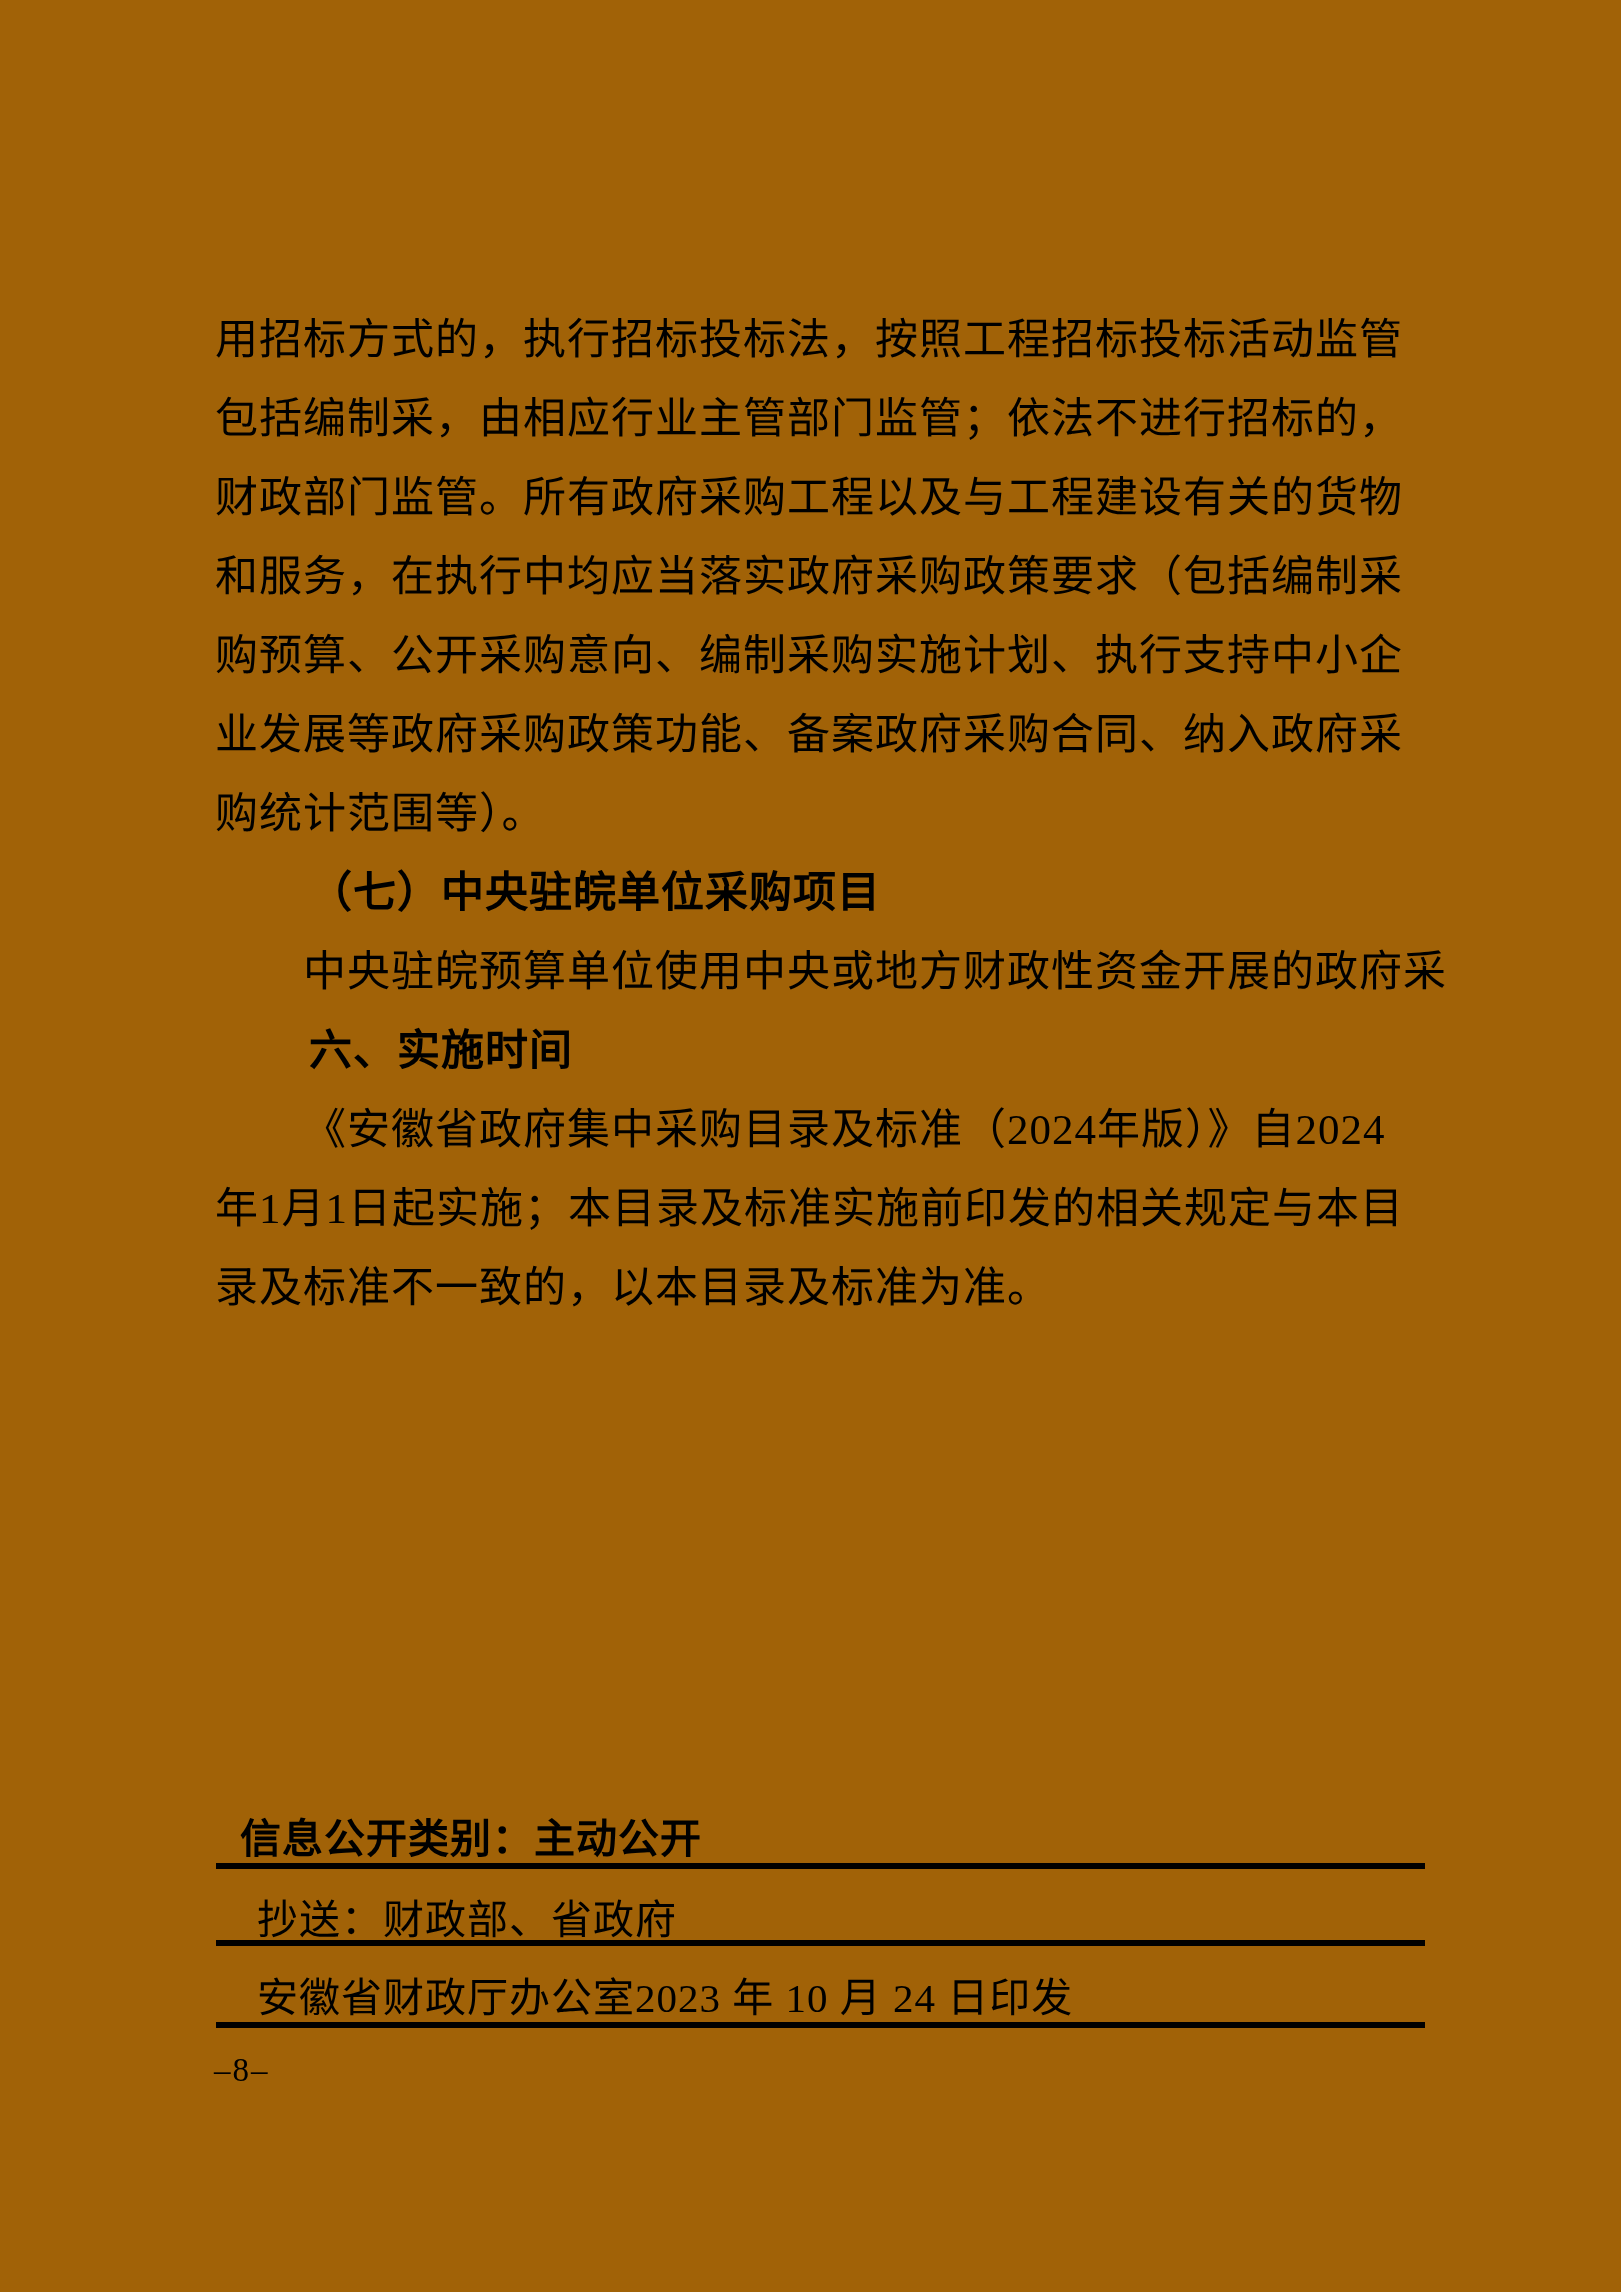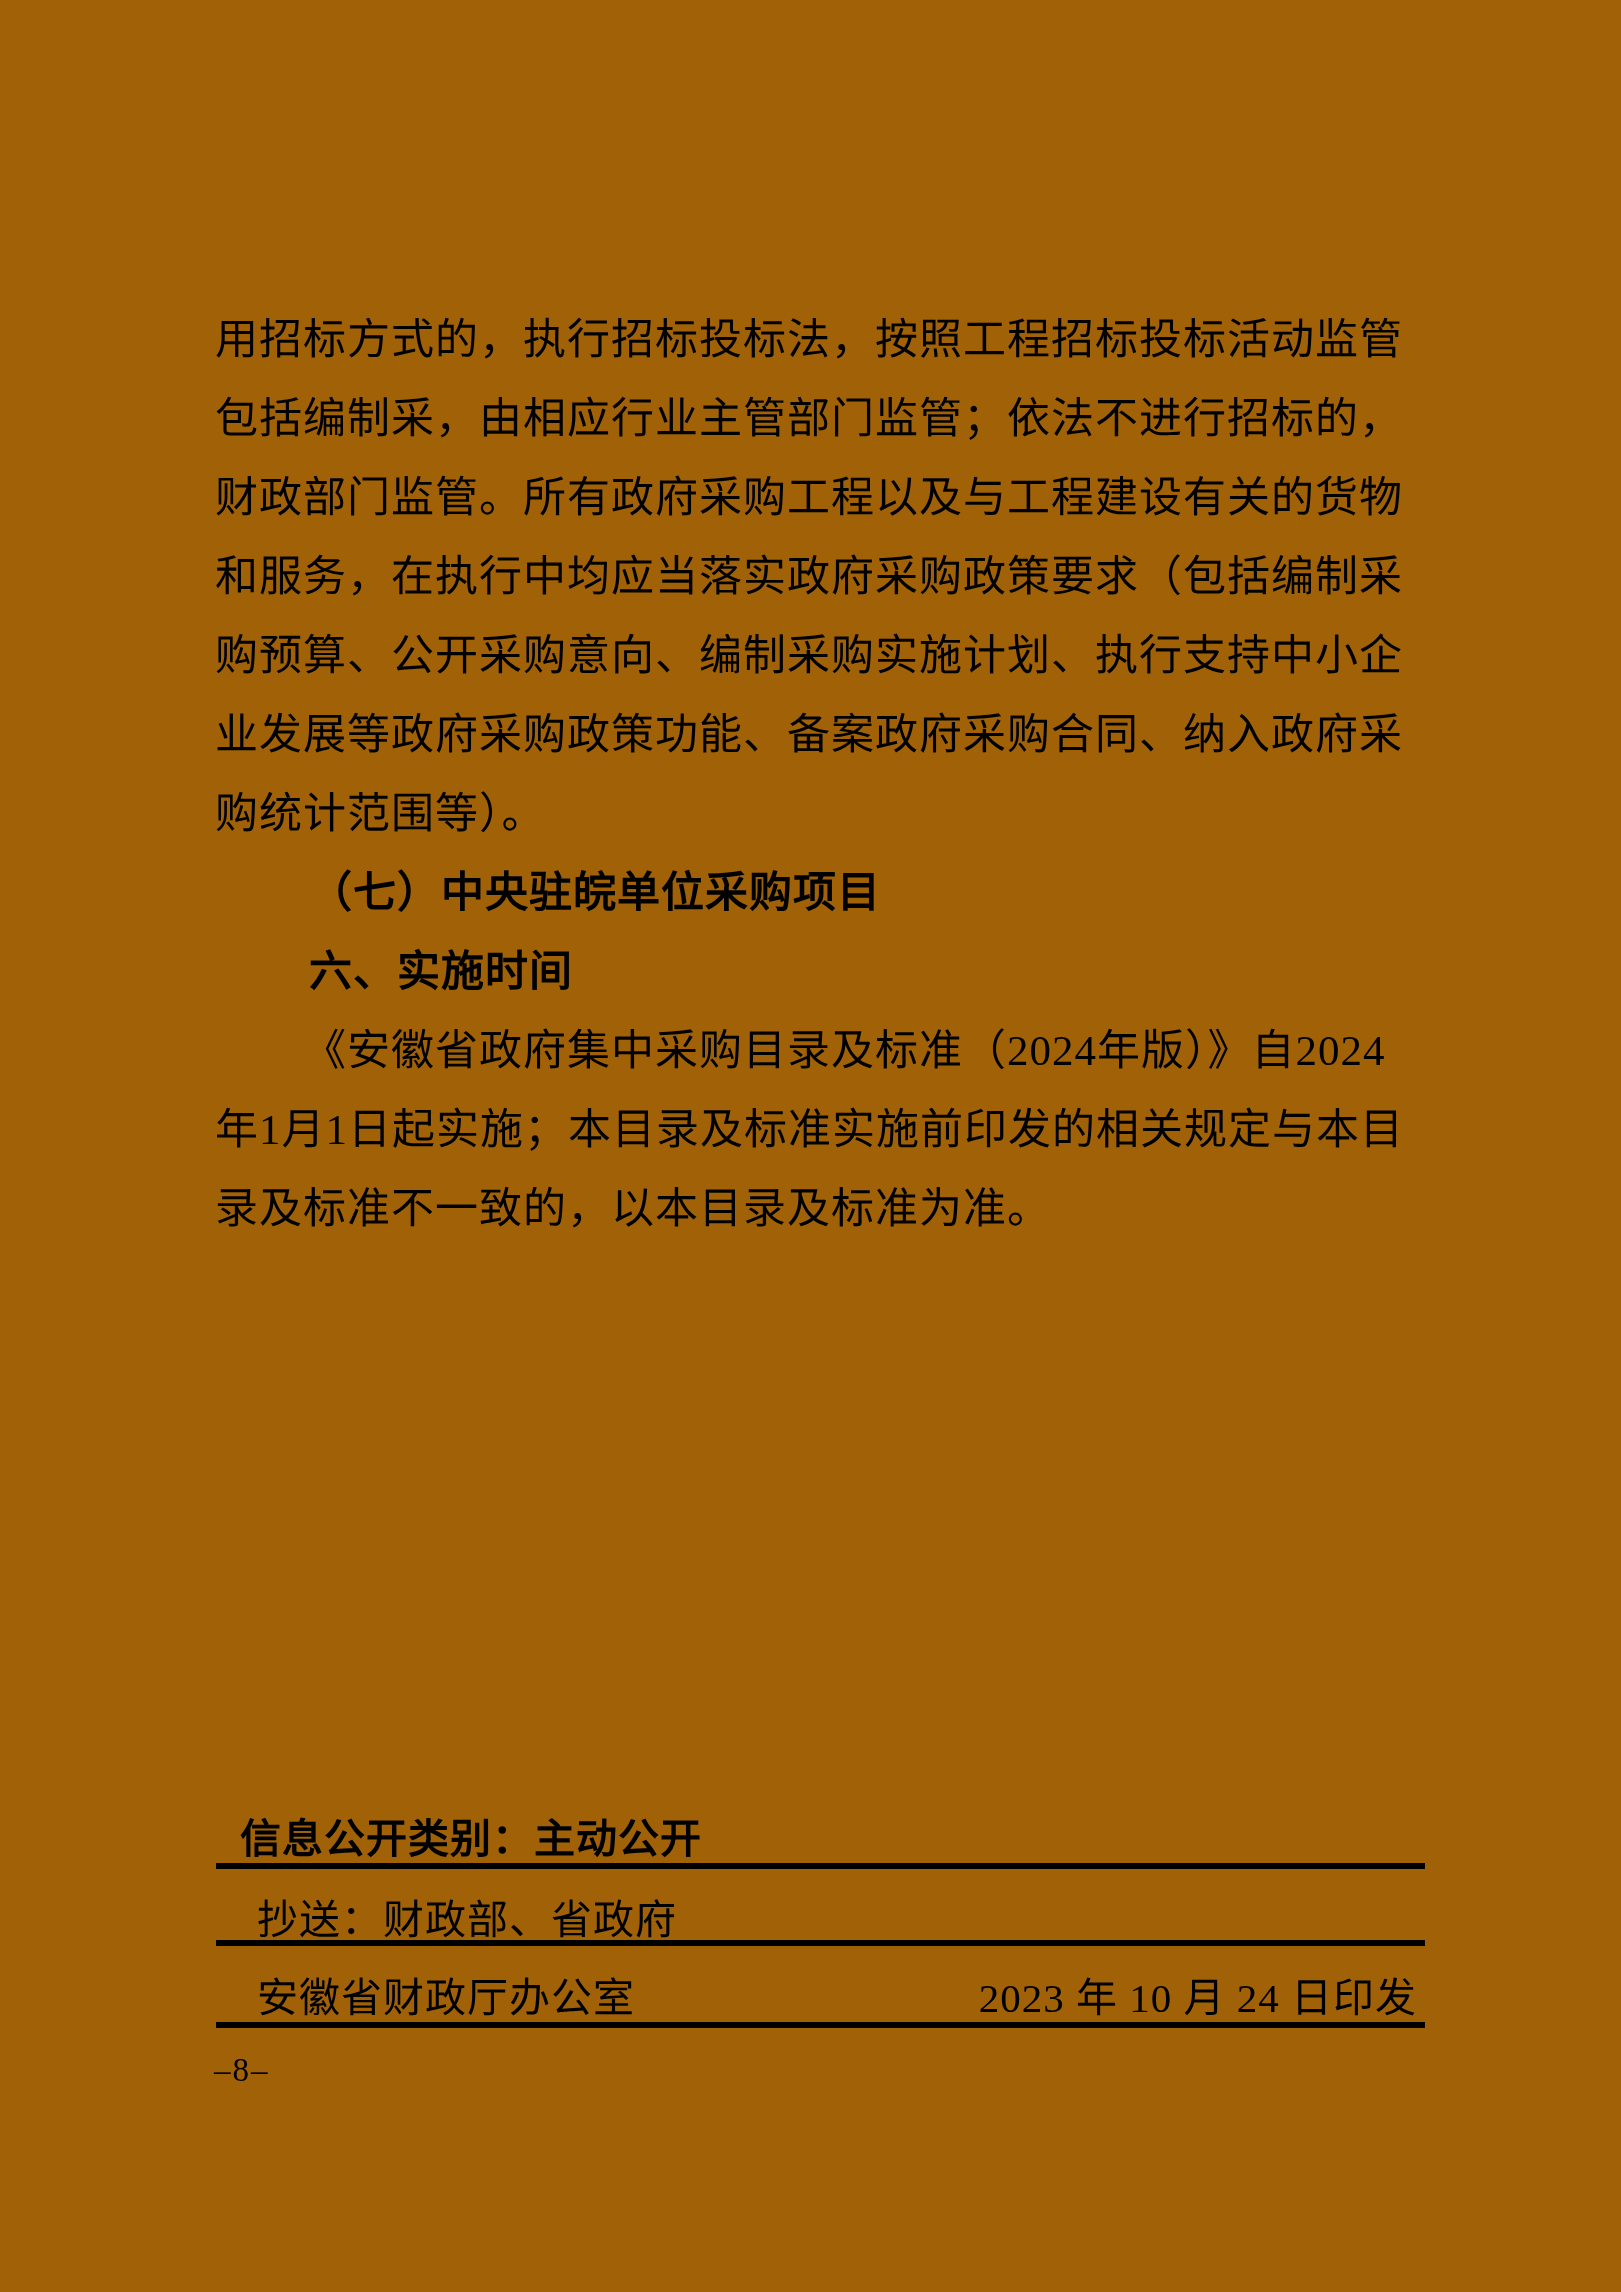"中央驻皖预算单位使用中央或地方财政性资金开展的政府采" div.line { html: none -> <div>中央驻皖预算单位使用中央或地方财政性资金开展的政府采</div> }
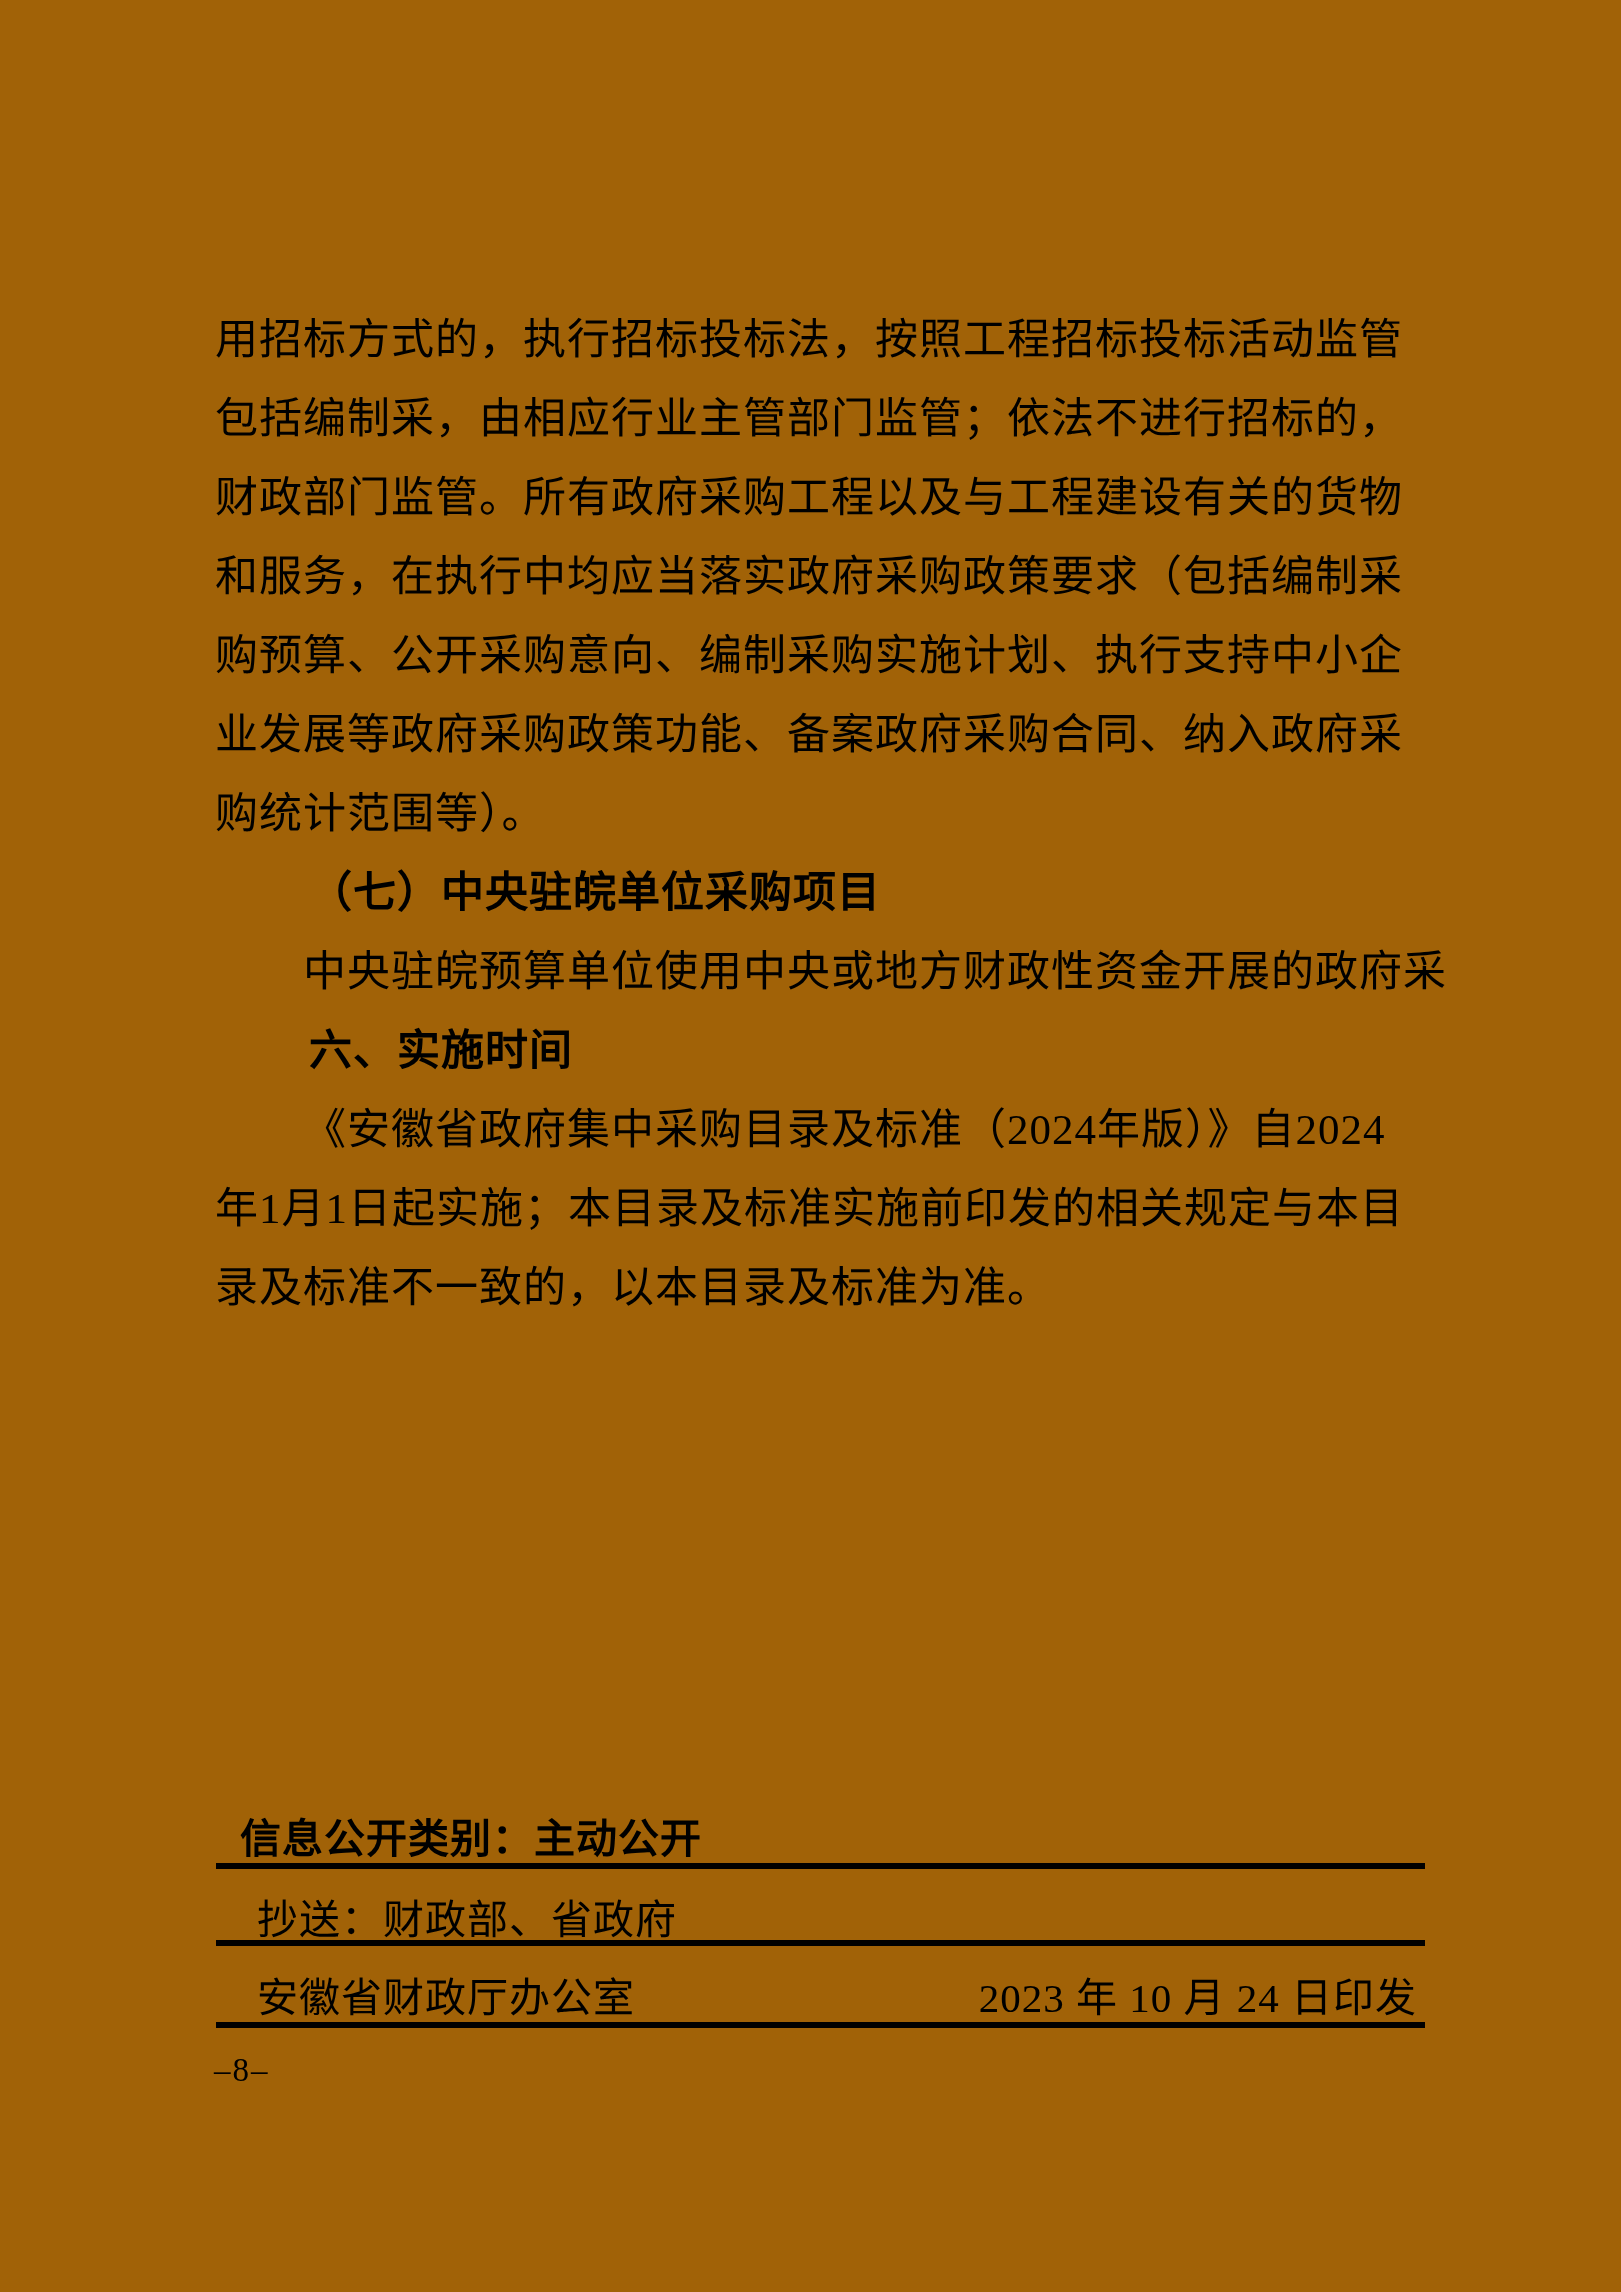"安徽省财政厅办公室" .issuer-row { justify-content: space-between -> none }
